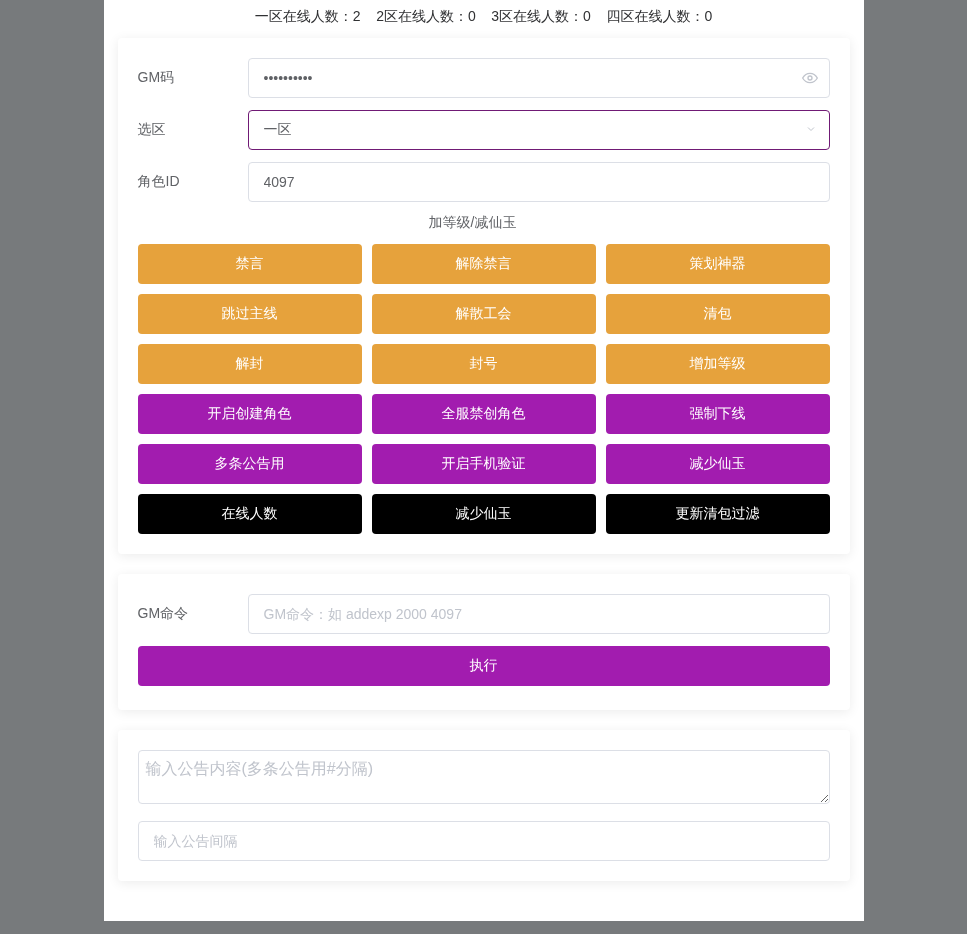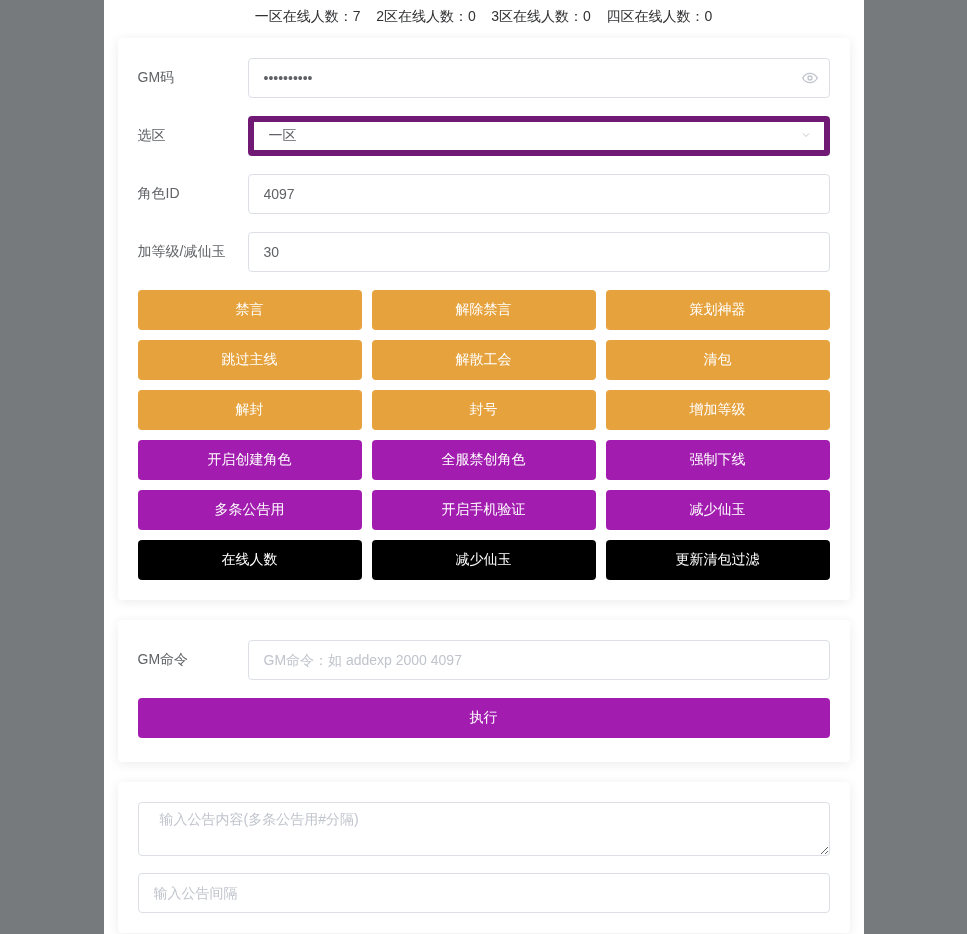"一区在线人数：7" span { text: 7 -> 2 }
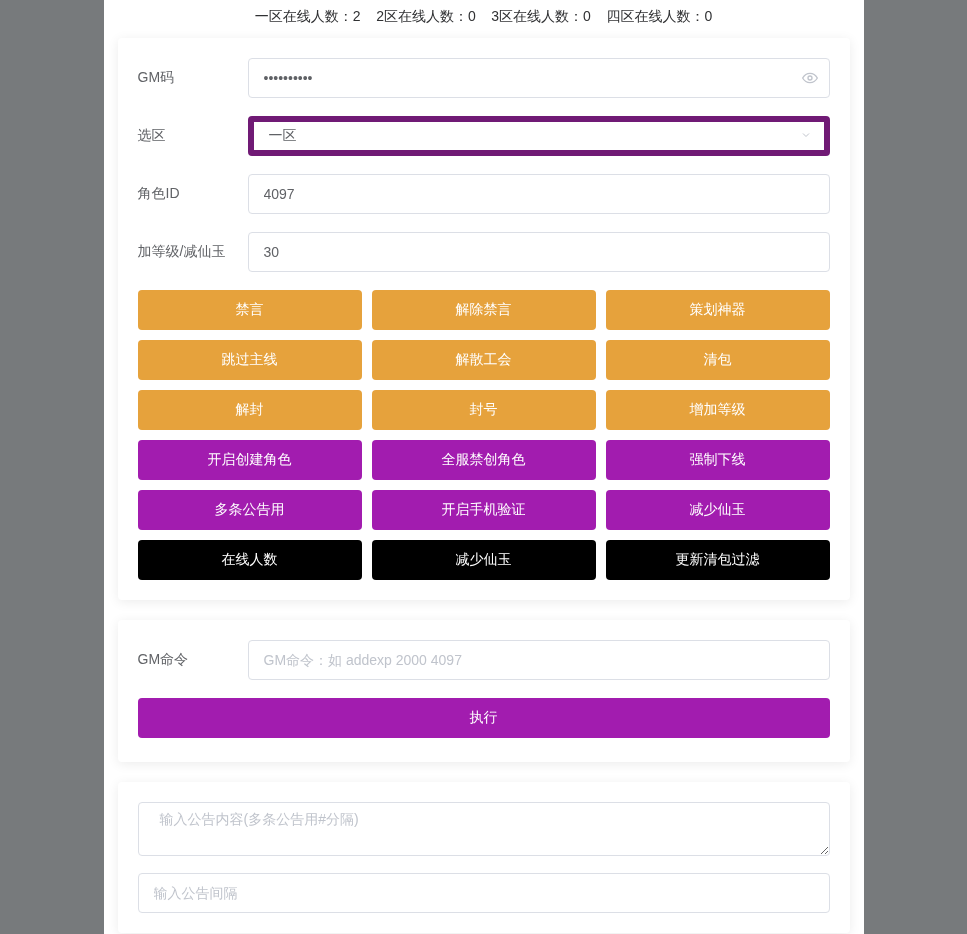"GM码" .form-row { margin-bottom: 18px -> 12px }
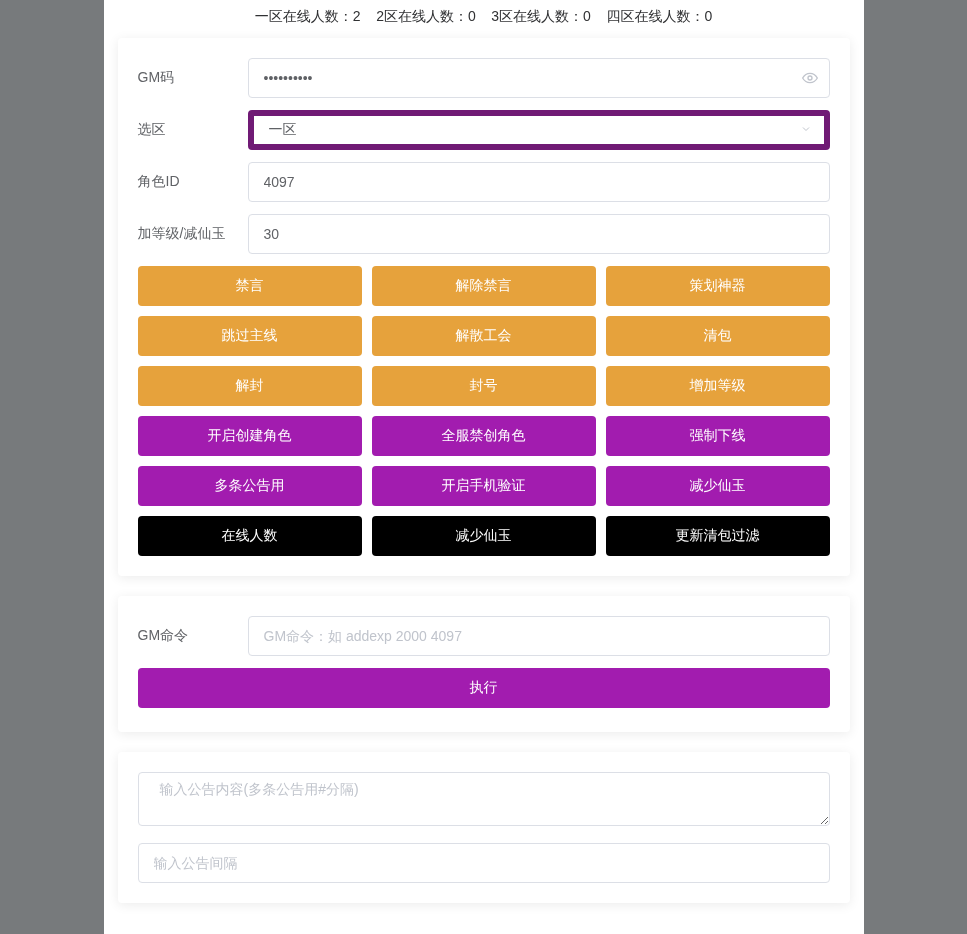"一区" .select { border: 6px solid #701a75 -> 1px solid #701a75 }
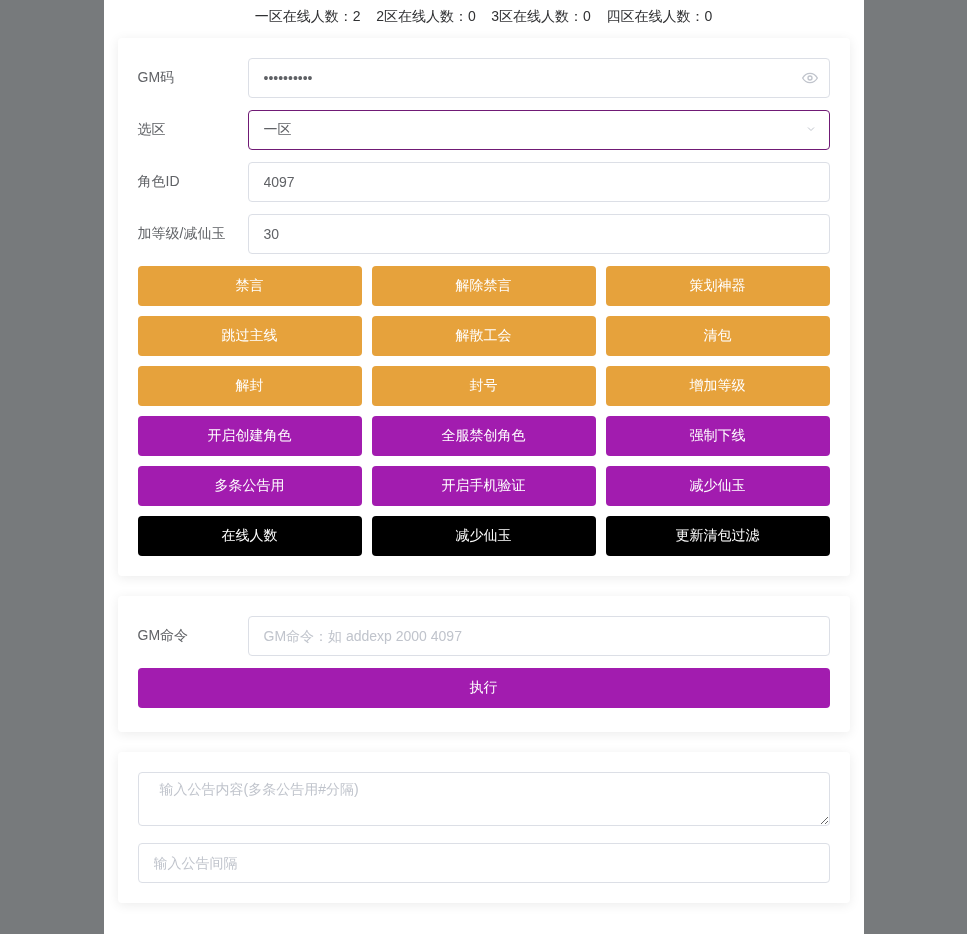"30" div.form-field { html: <div> <input> </div> -> none }
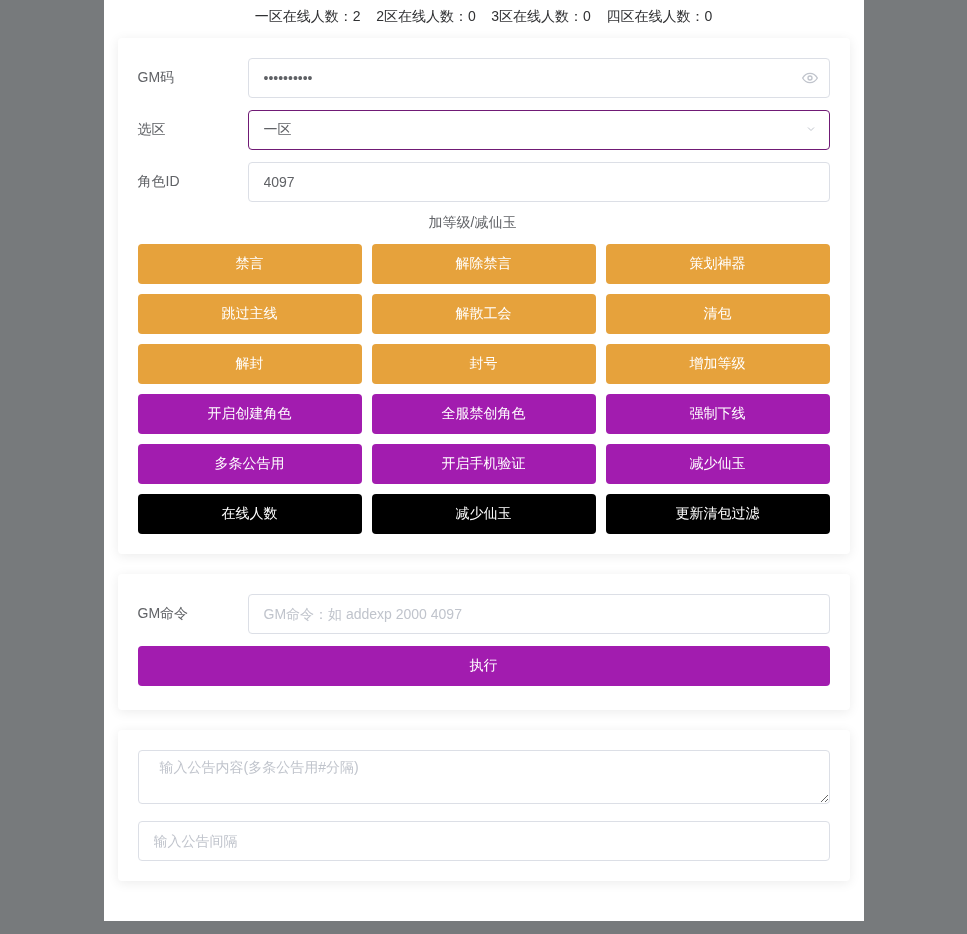"输入公告内容(多条公告用#分隔)" .textarea { font-size: 14px -> 16px; padding: 8px 21px -> 8px 7px }
